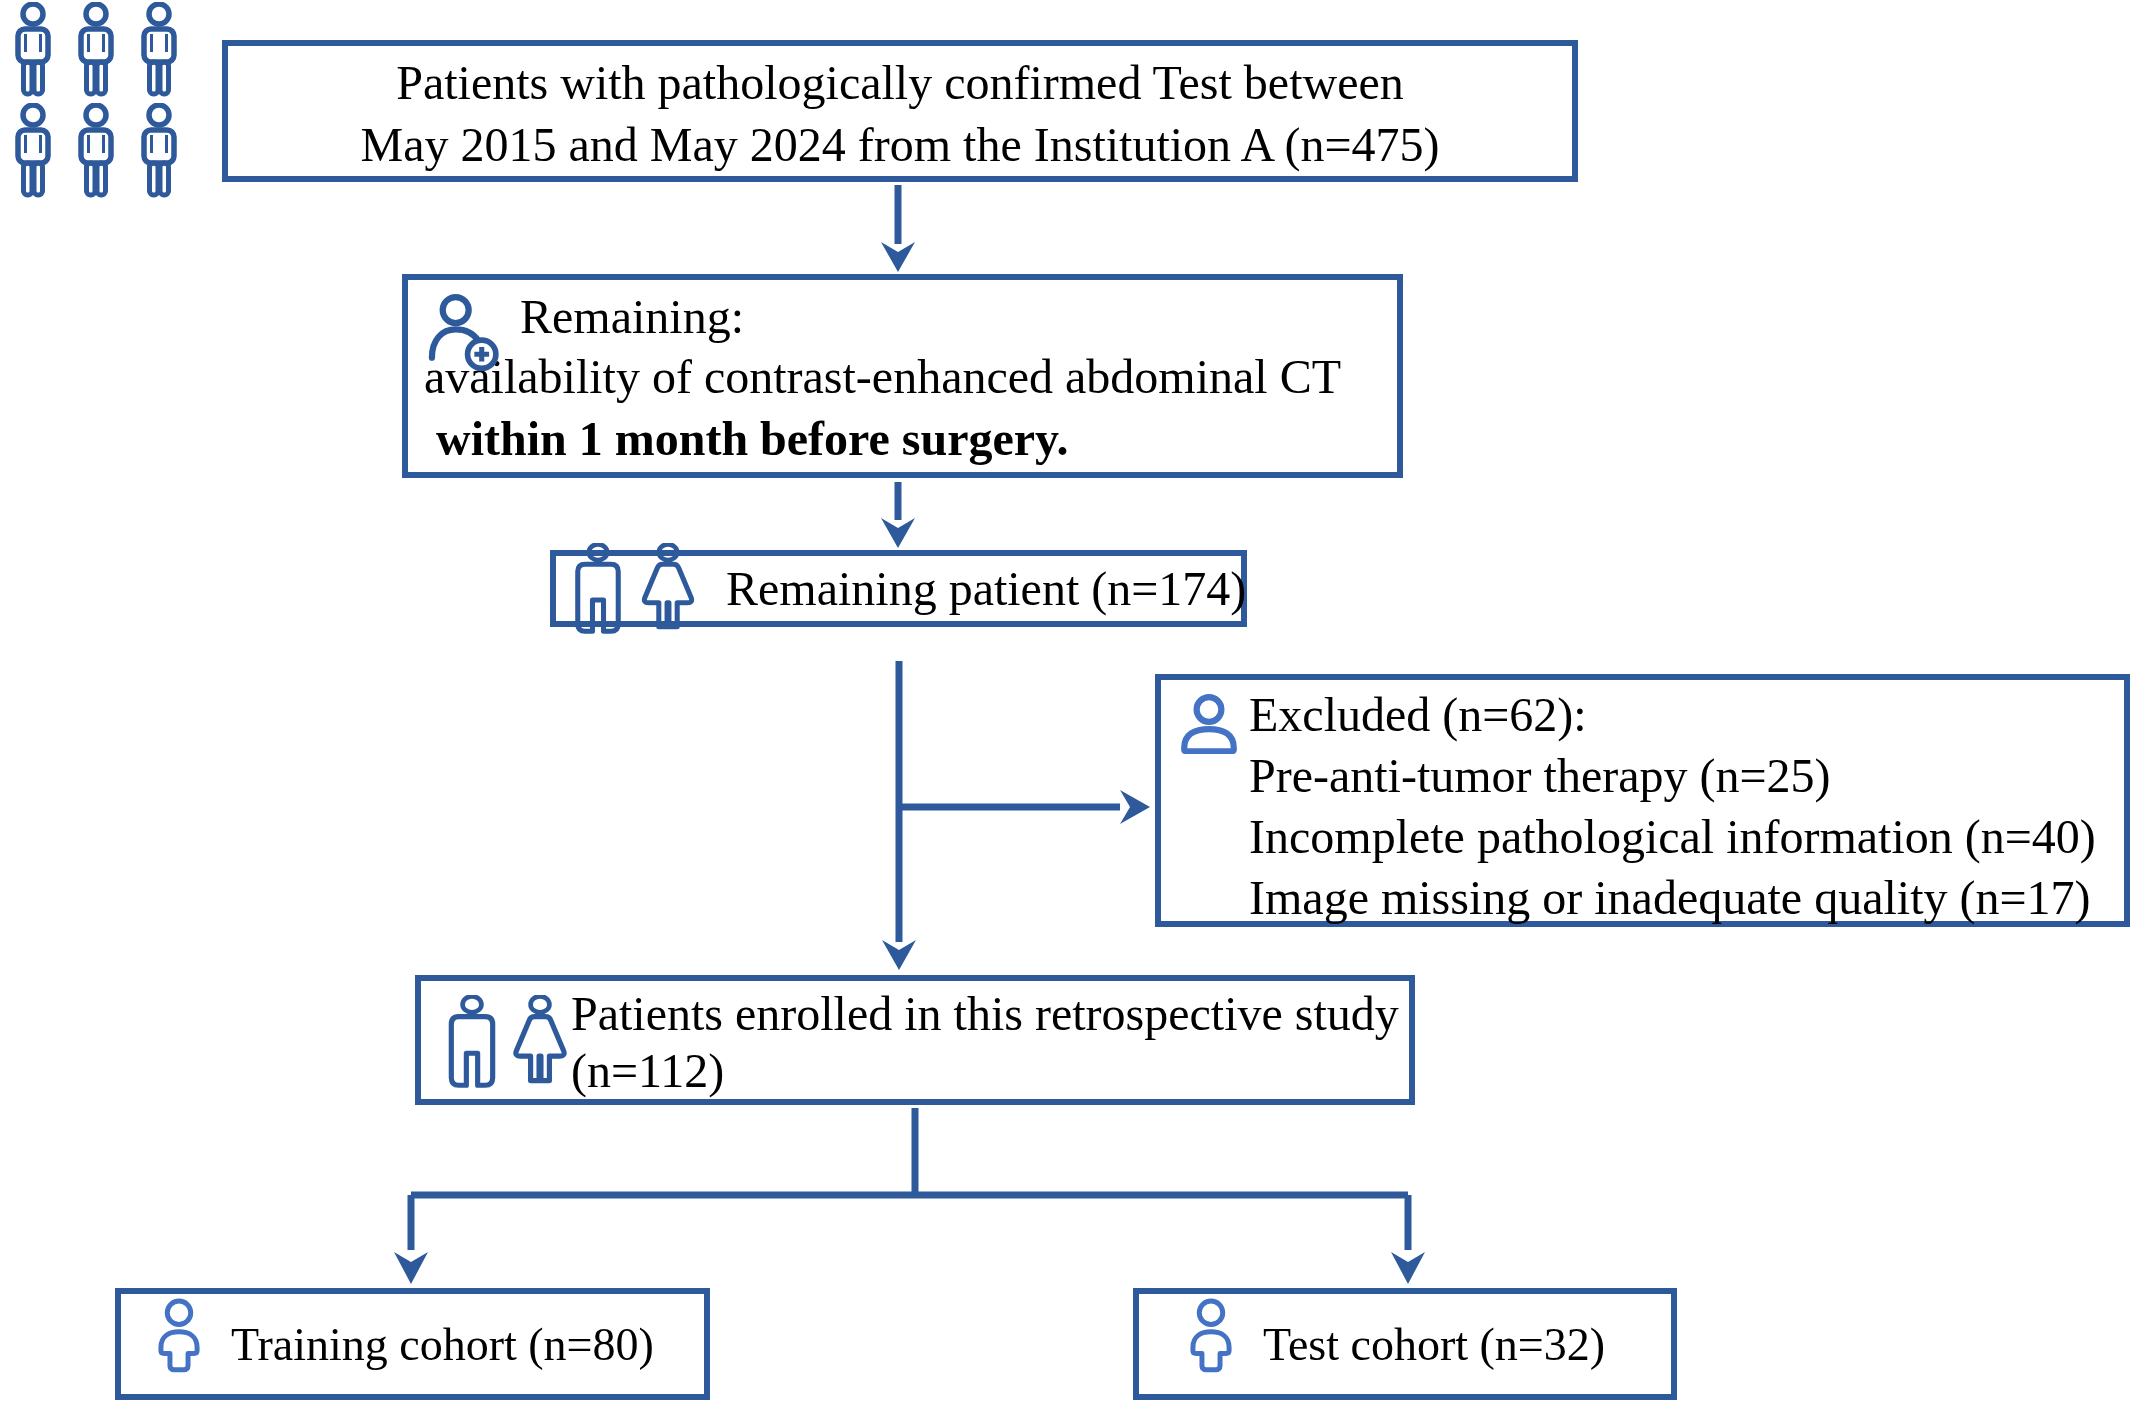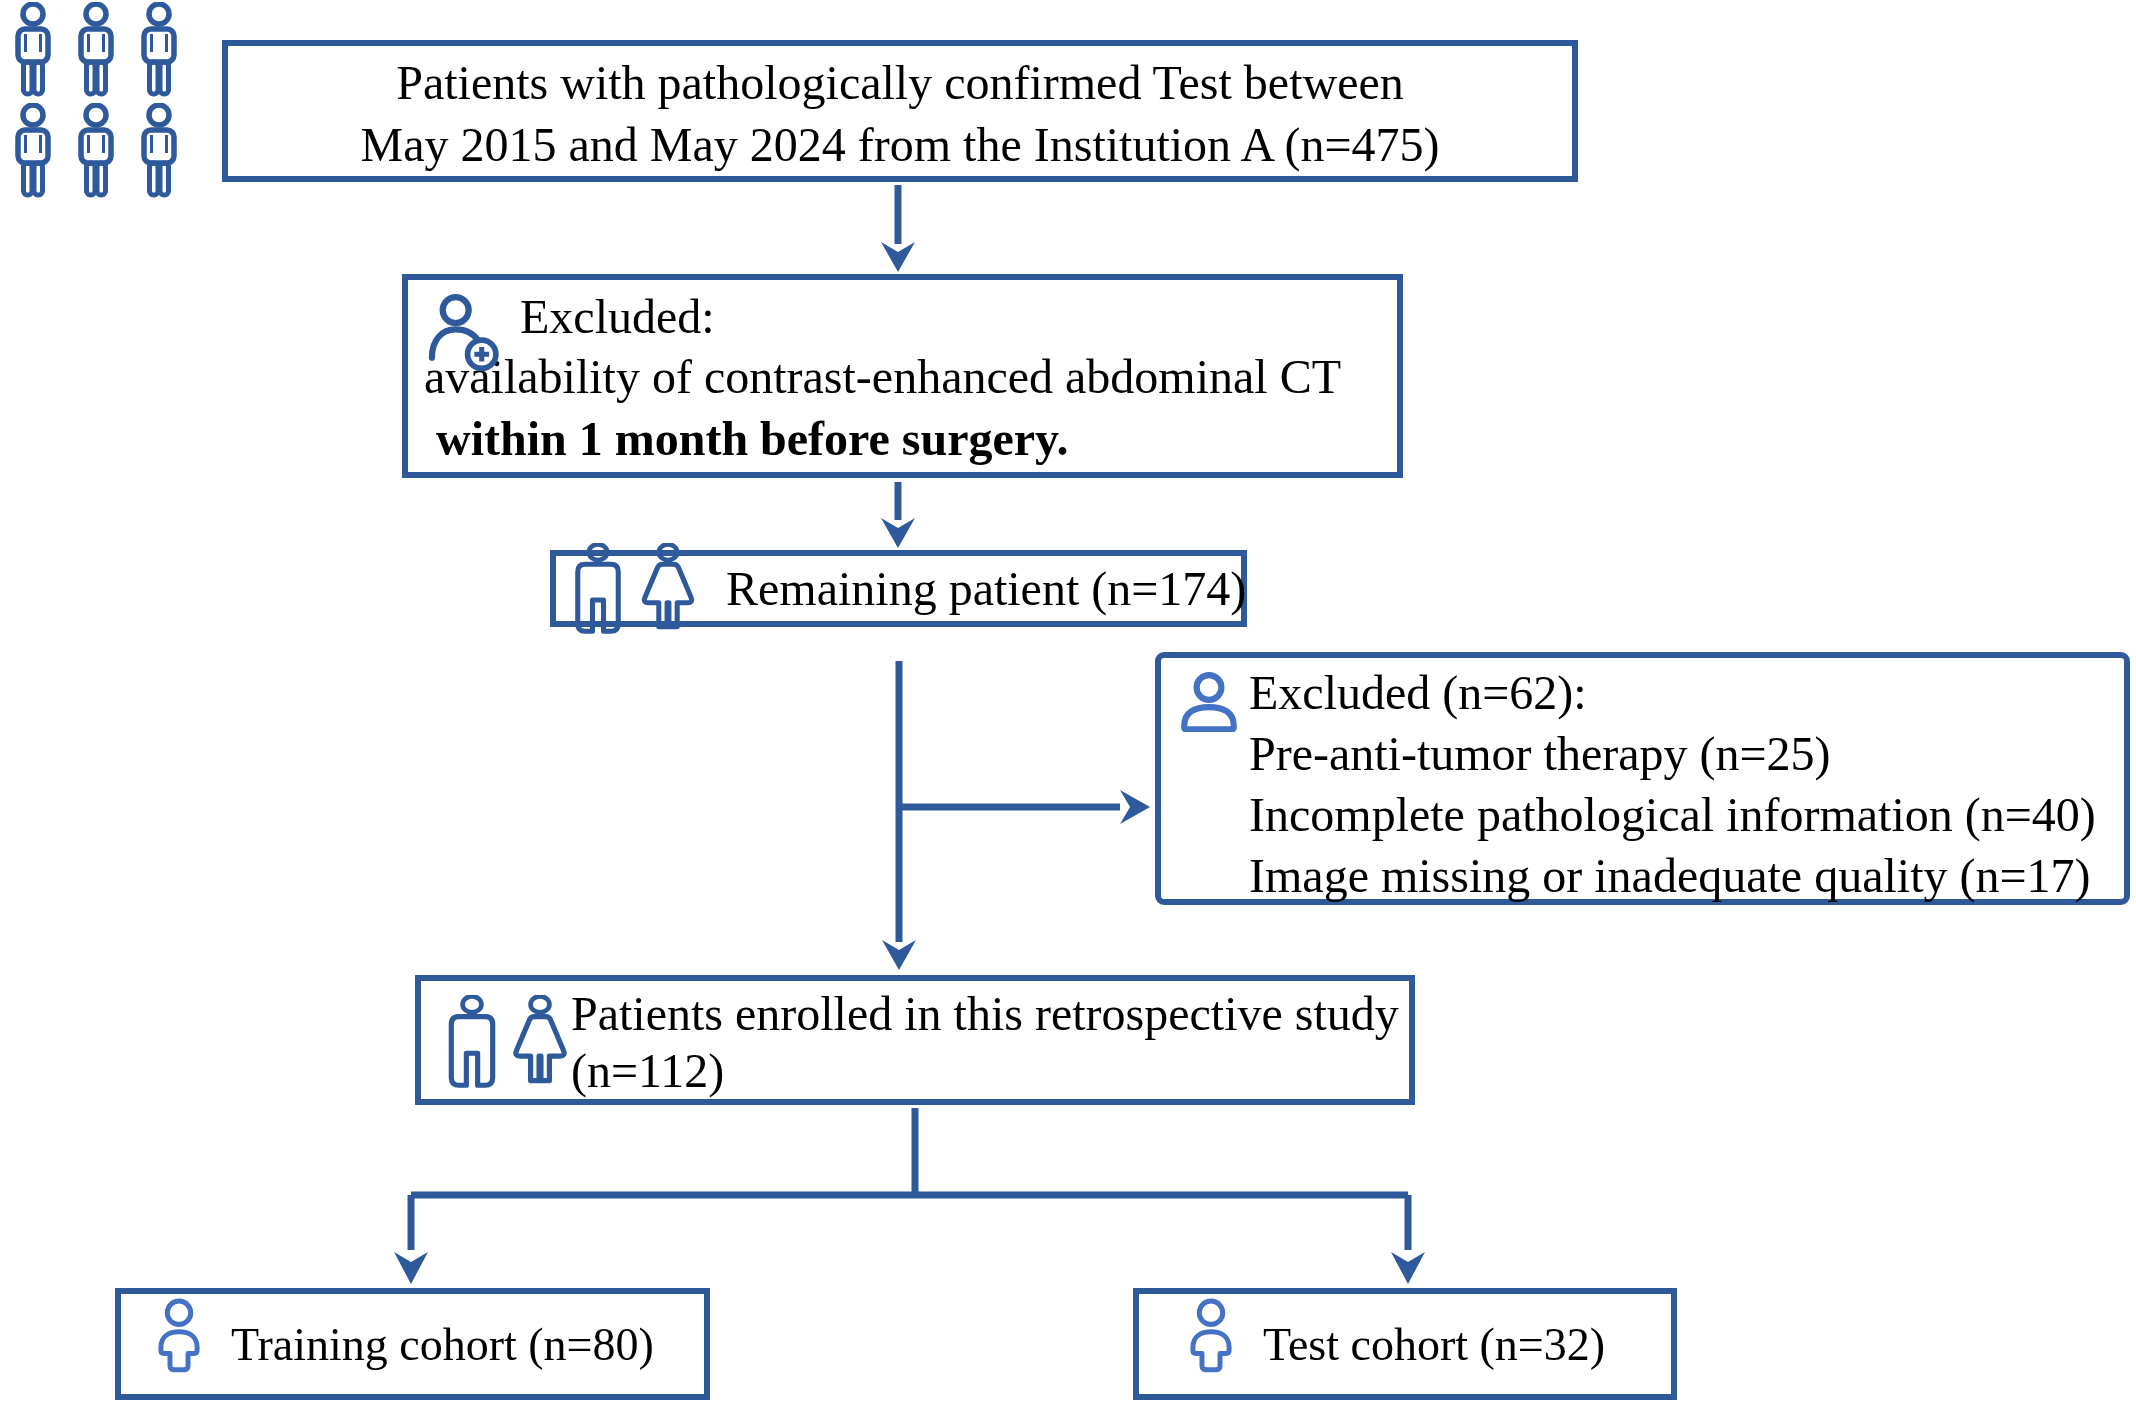"Excluded:" div.inc-title { text: Excluded -> Remaining }
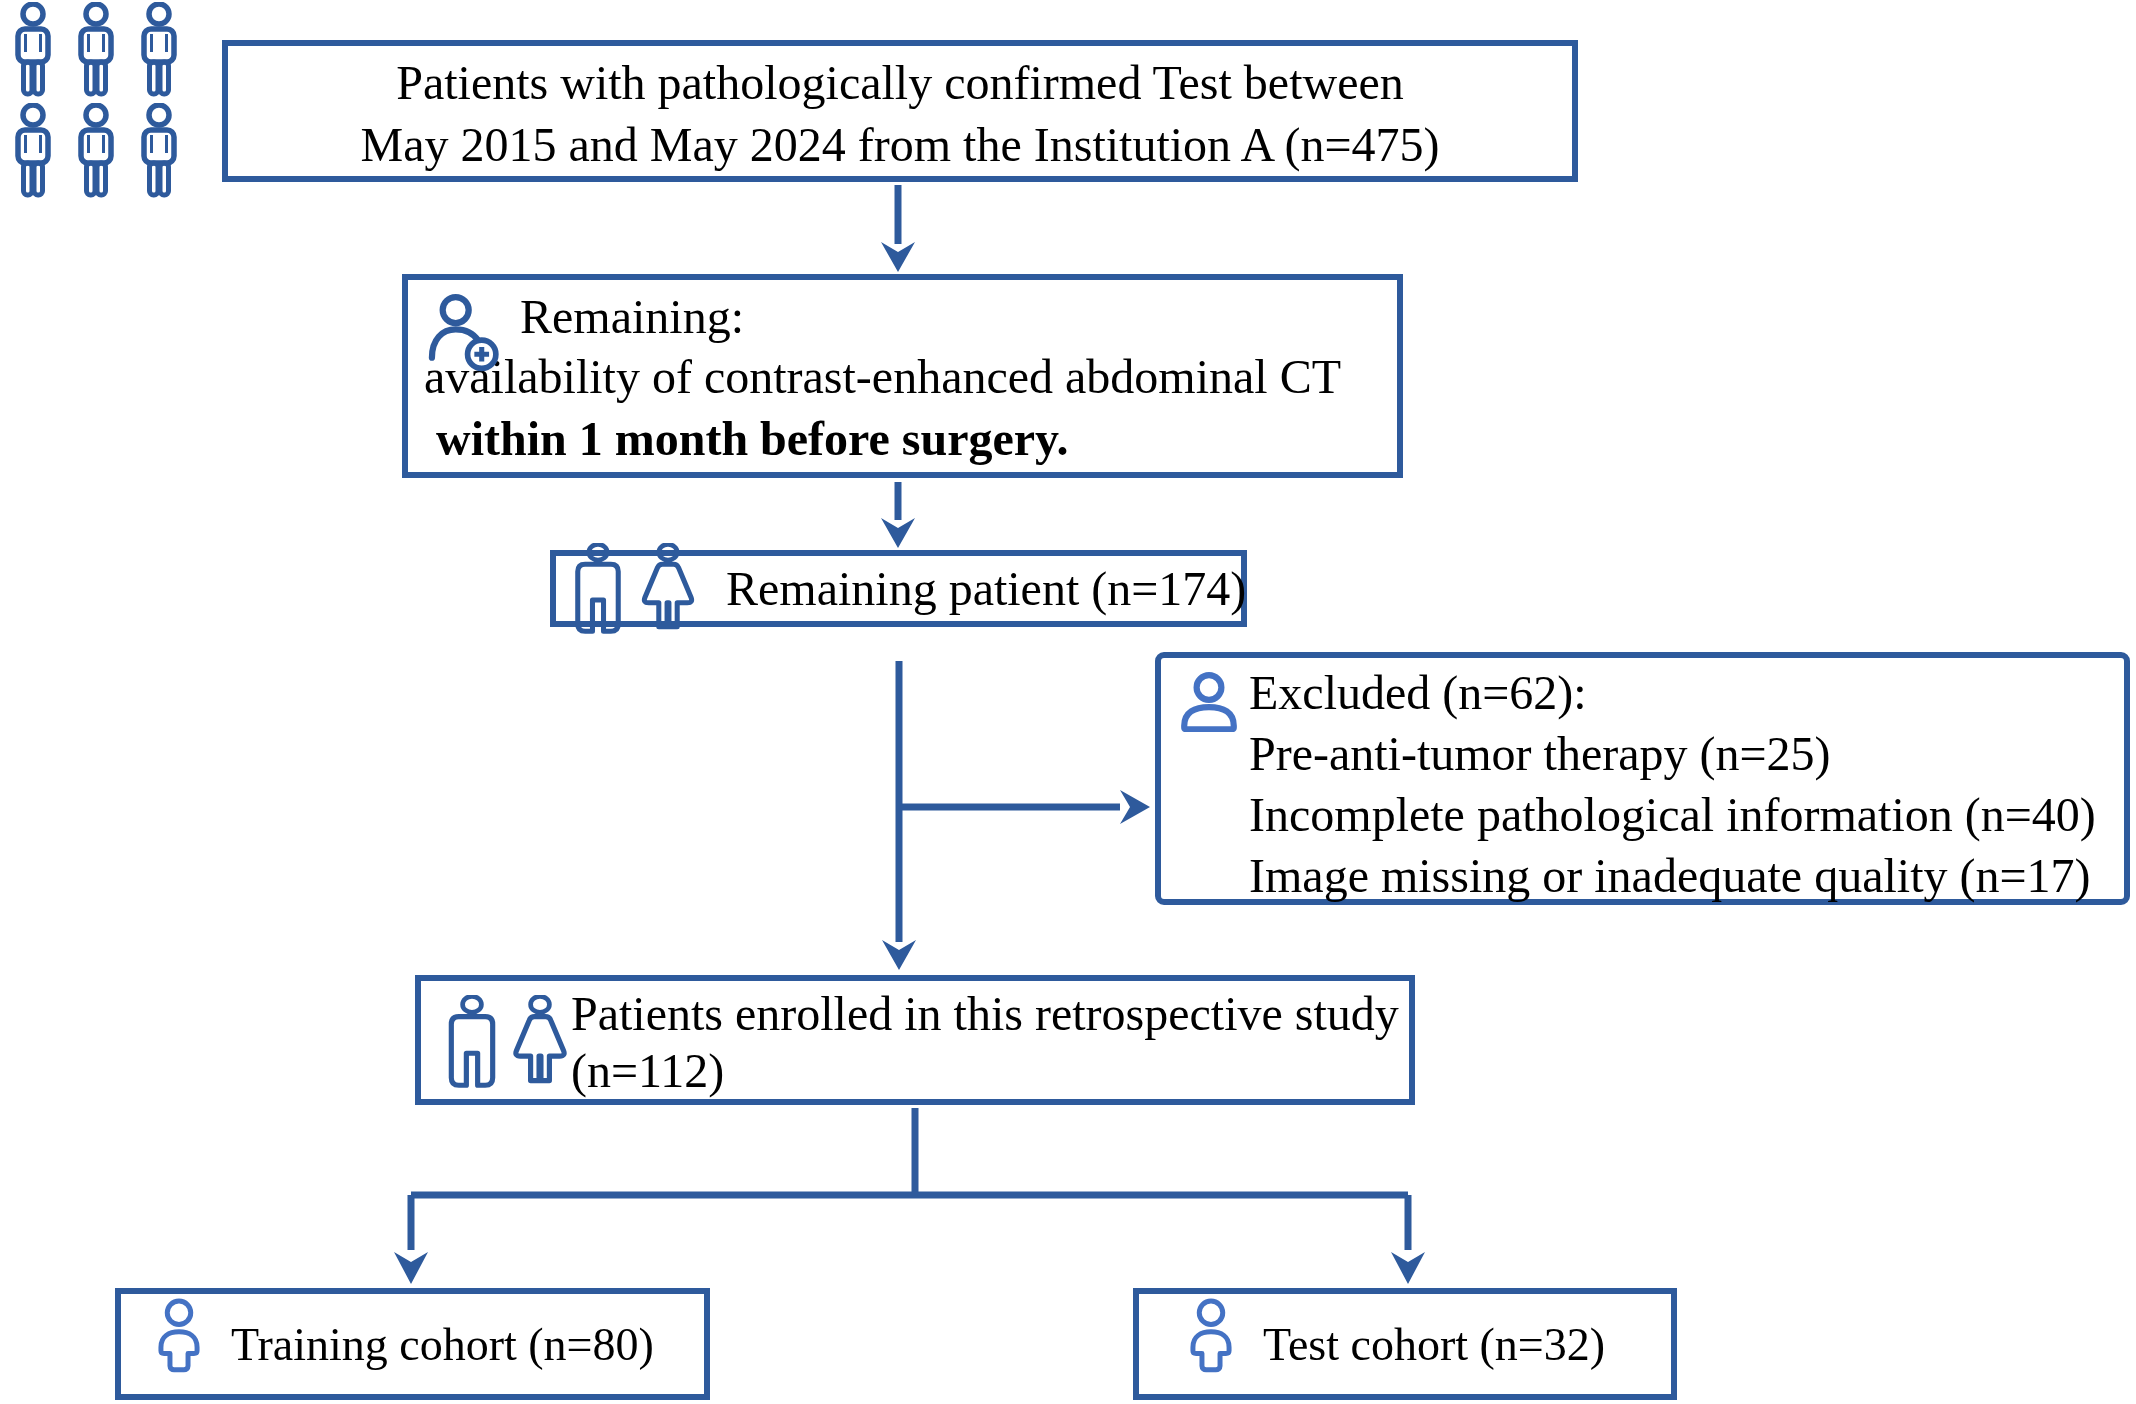"Excluded (n=62):" #excluded-box { border-radius: 9px -> none; top: 652px -> 674px }
